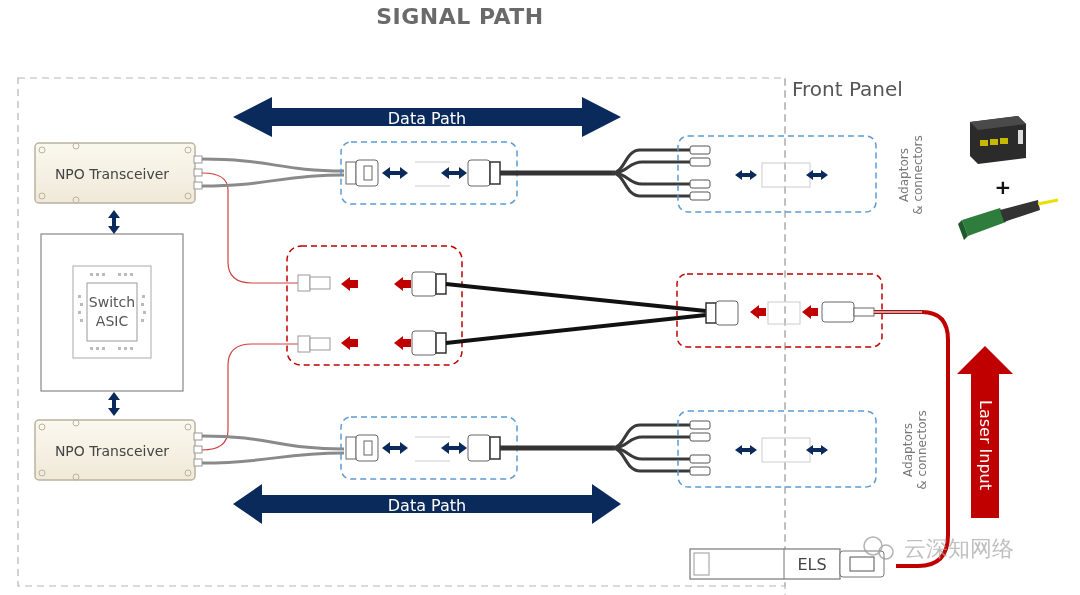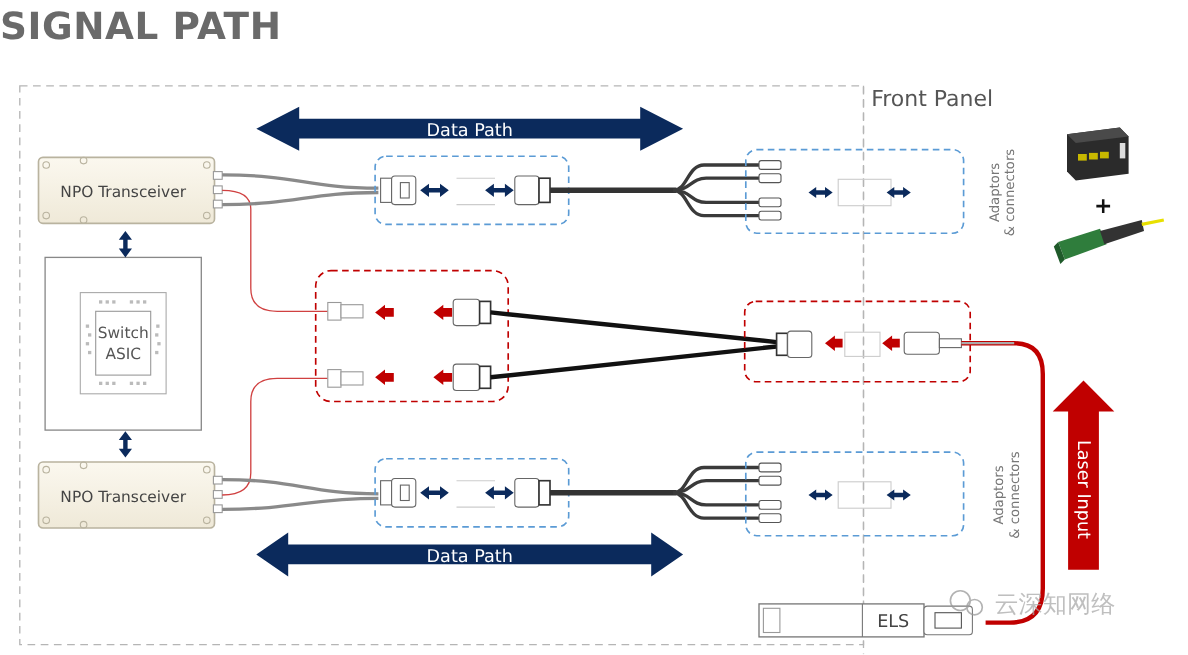"SIGNAL PATH" #title { font-size: 34px -> 22px; text-align: none -> center }
